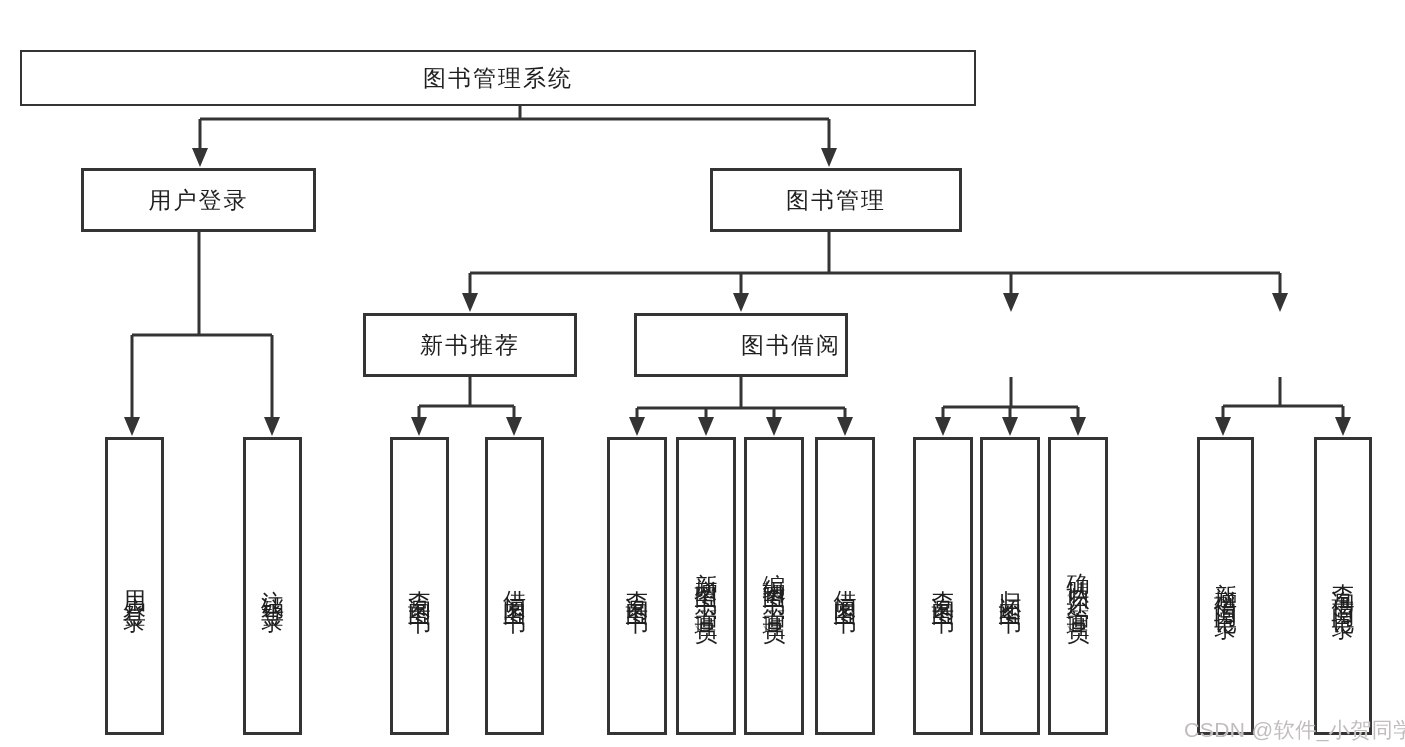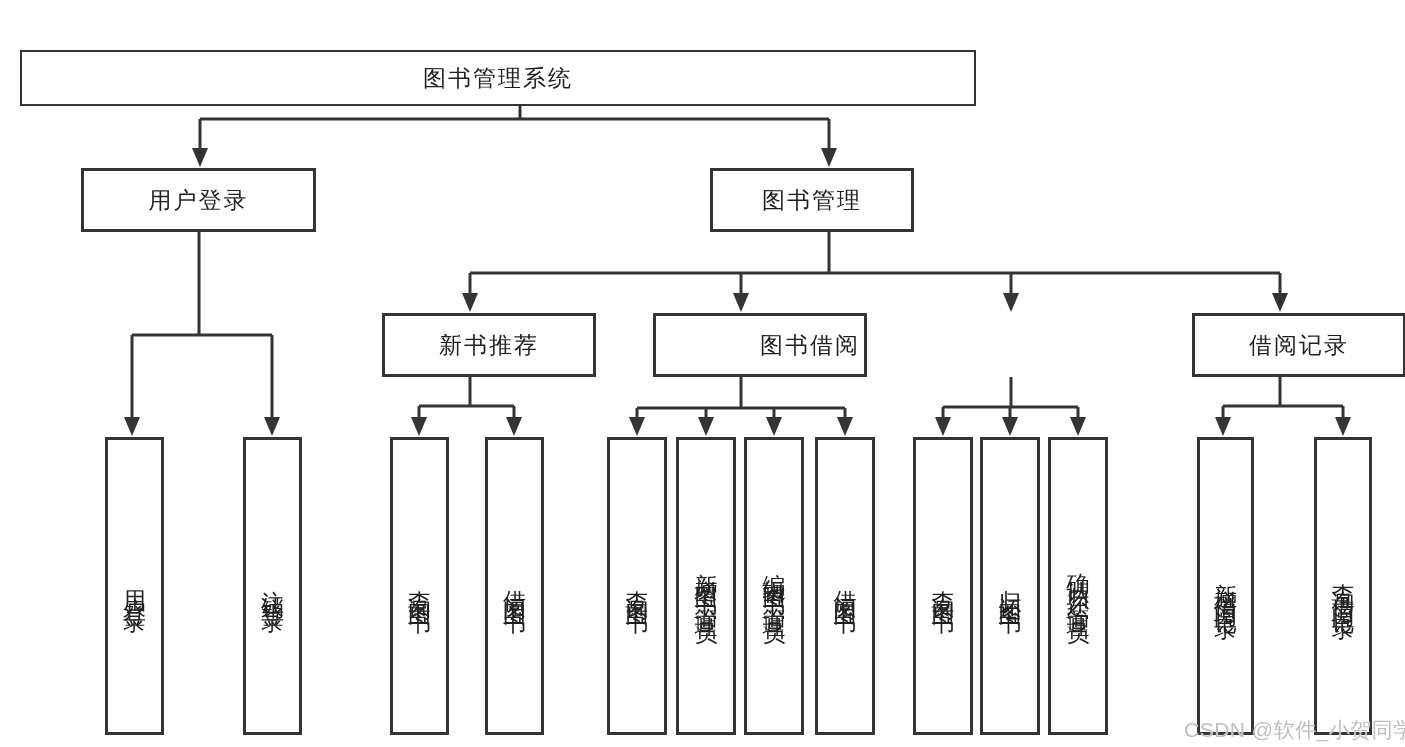"图书管理" .n-l2b { width: 204px -> 252px }
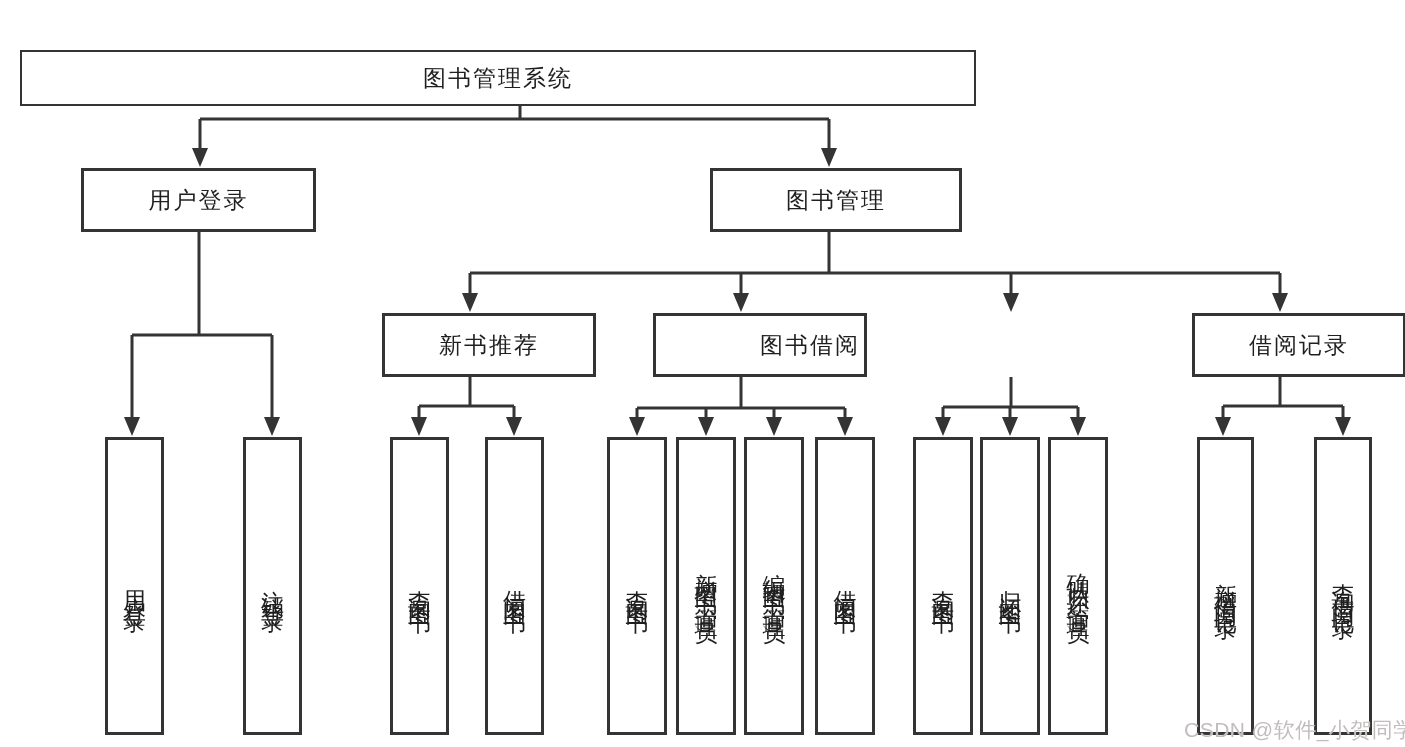"新书推荐" .l3 { margin-left: 19px -> none }
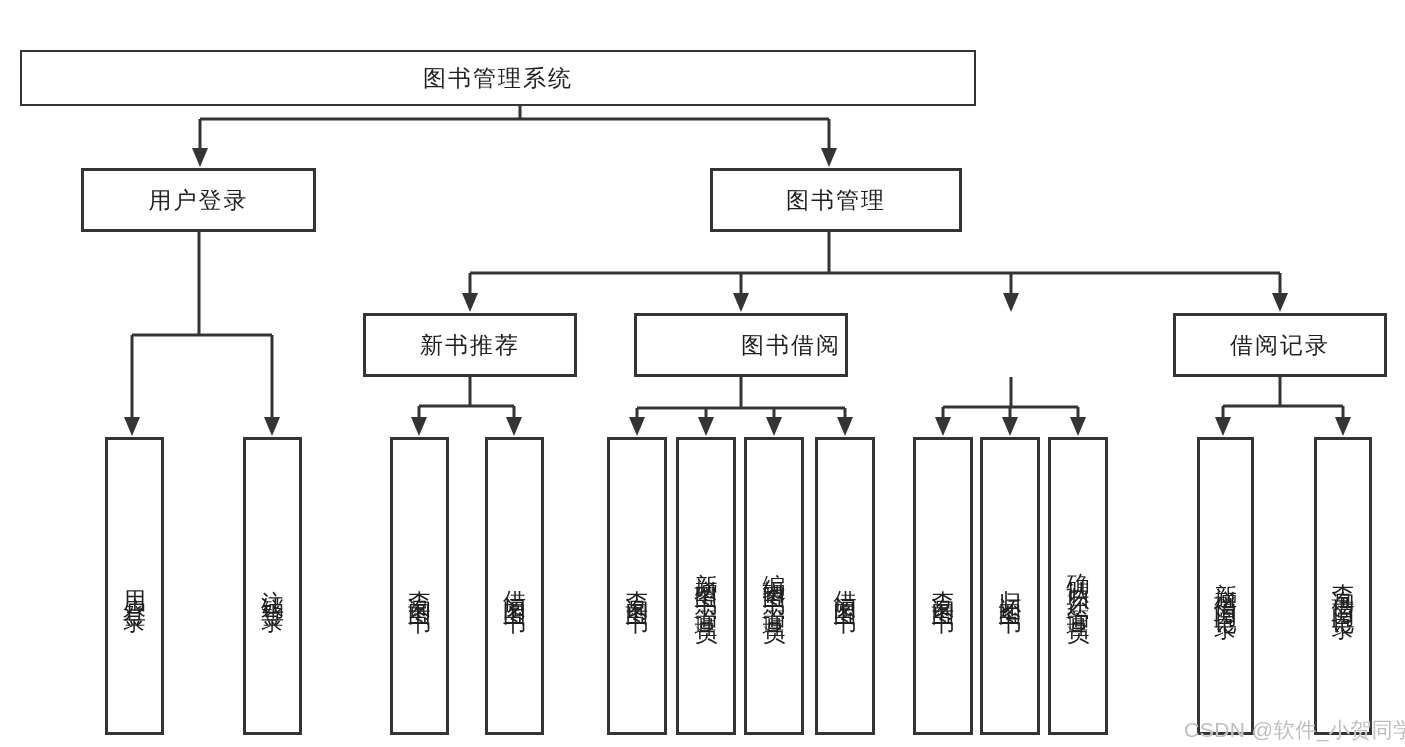"借阅记录" div.node { html: <div> <span>借阅记录</span> </div> -> none }
